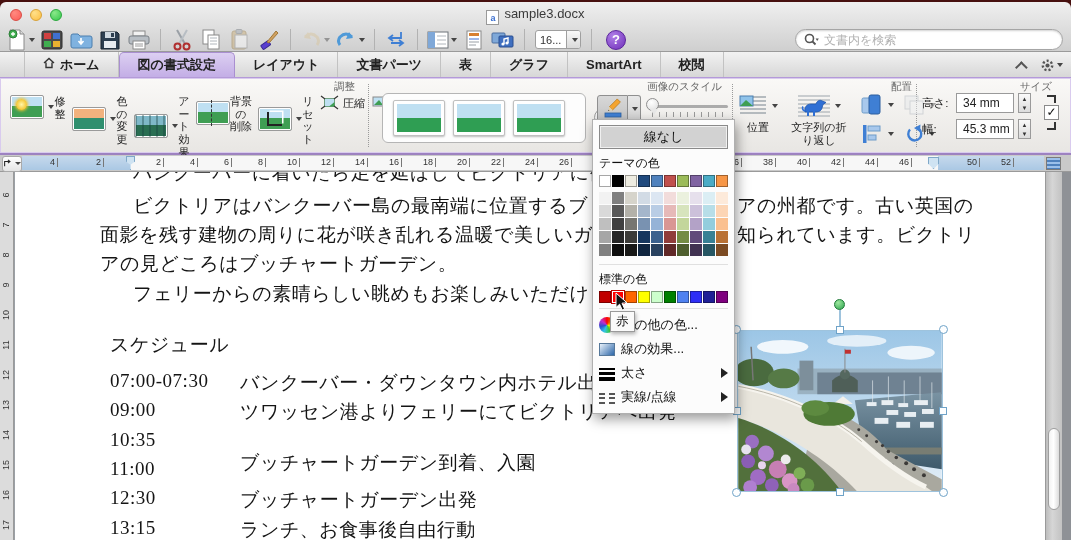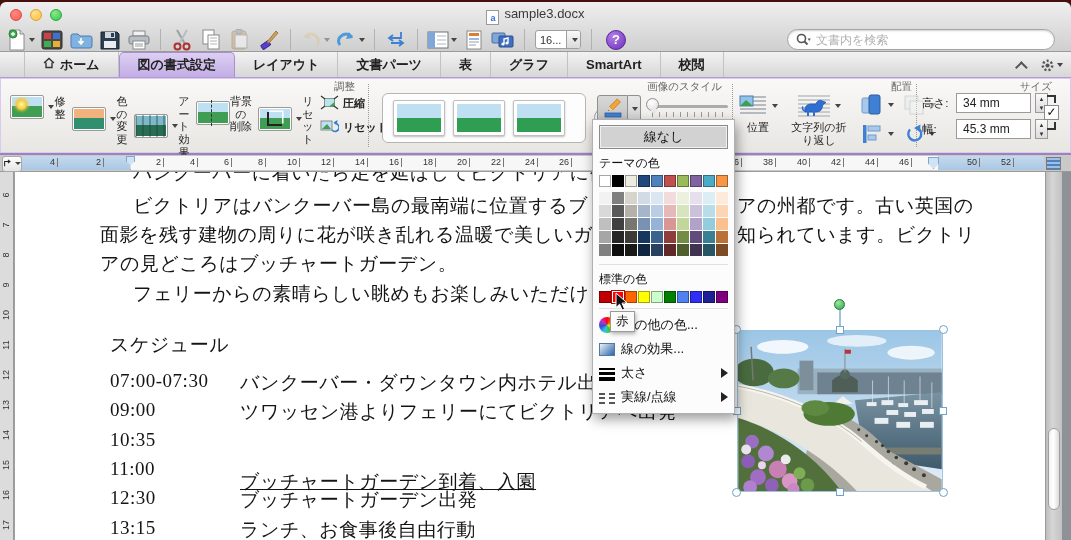"文書内を検索" .searchbox { right: 16px -> 8px }
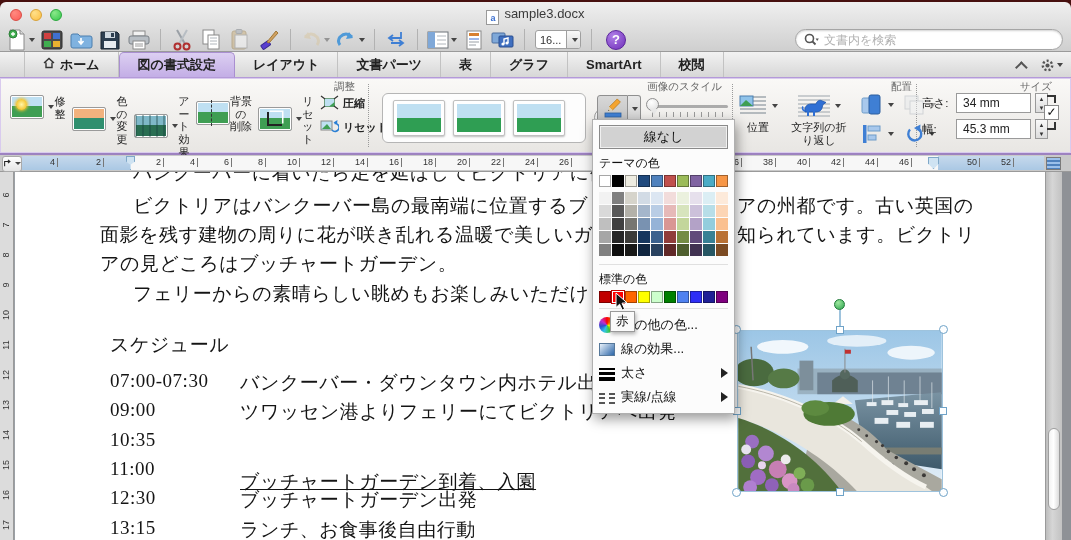"圧縮" .adj-small { flex-direction: column -> row; font-weight: bold -> none }
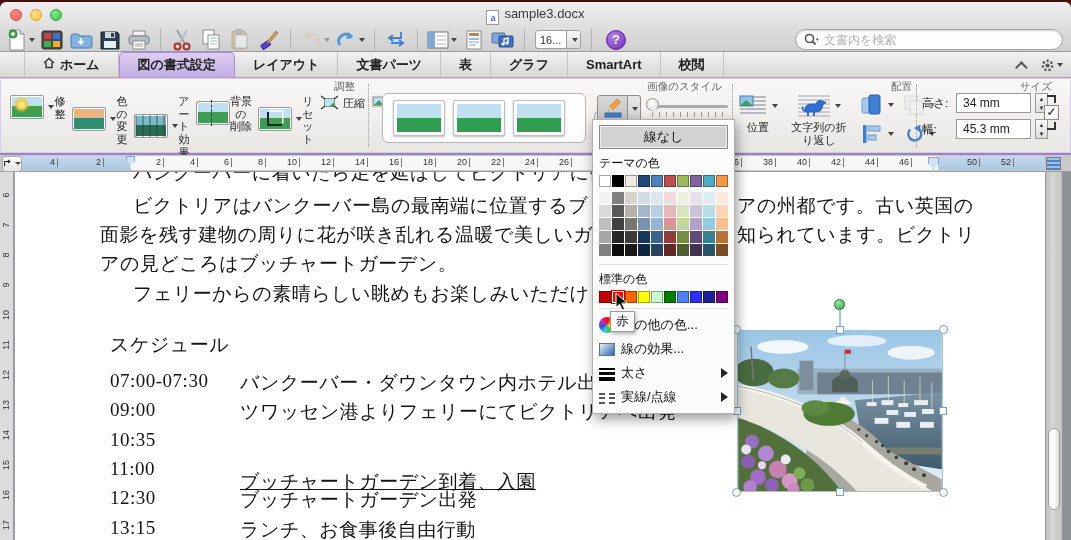"34 mm" .size-field { width: 75px -> 58px }
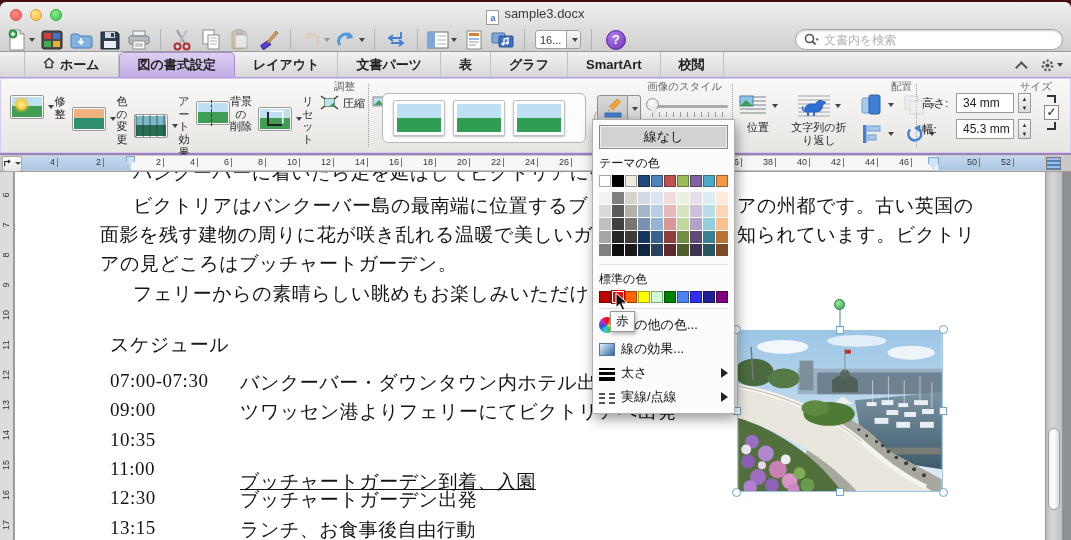"ブッチャートガーデン到着、入園" div.docline { text-decoration: underline -> none; top: 297px -> 278px }
